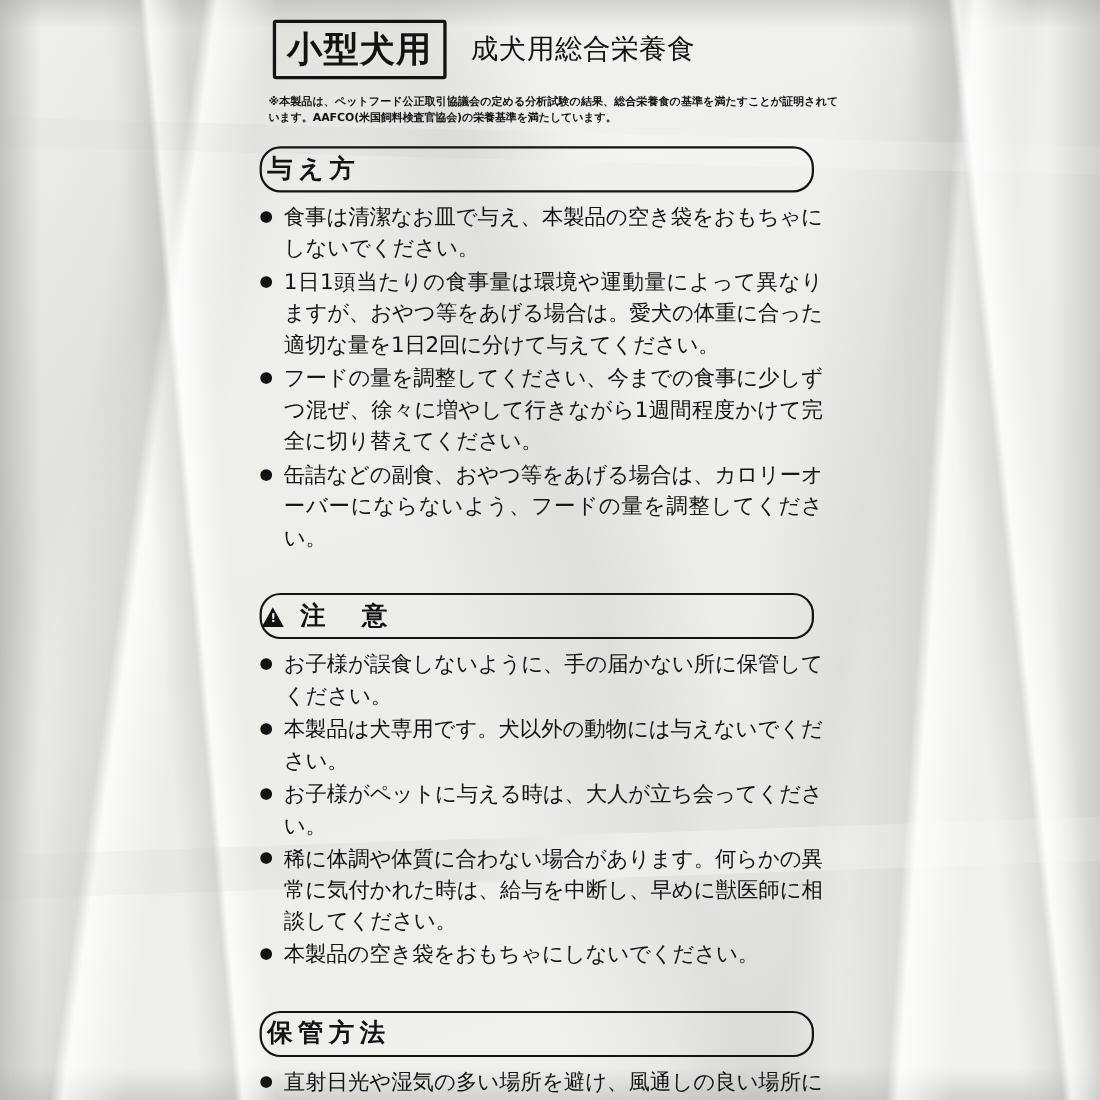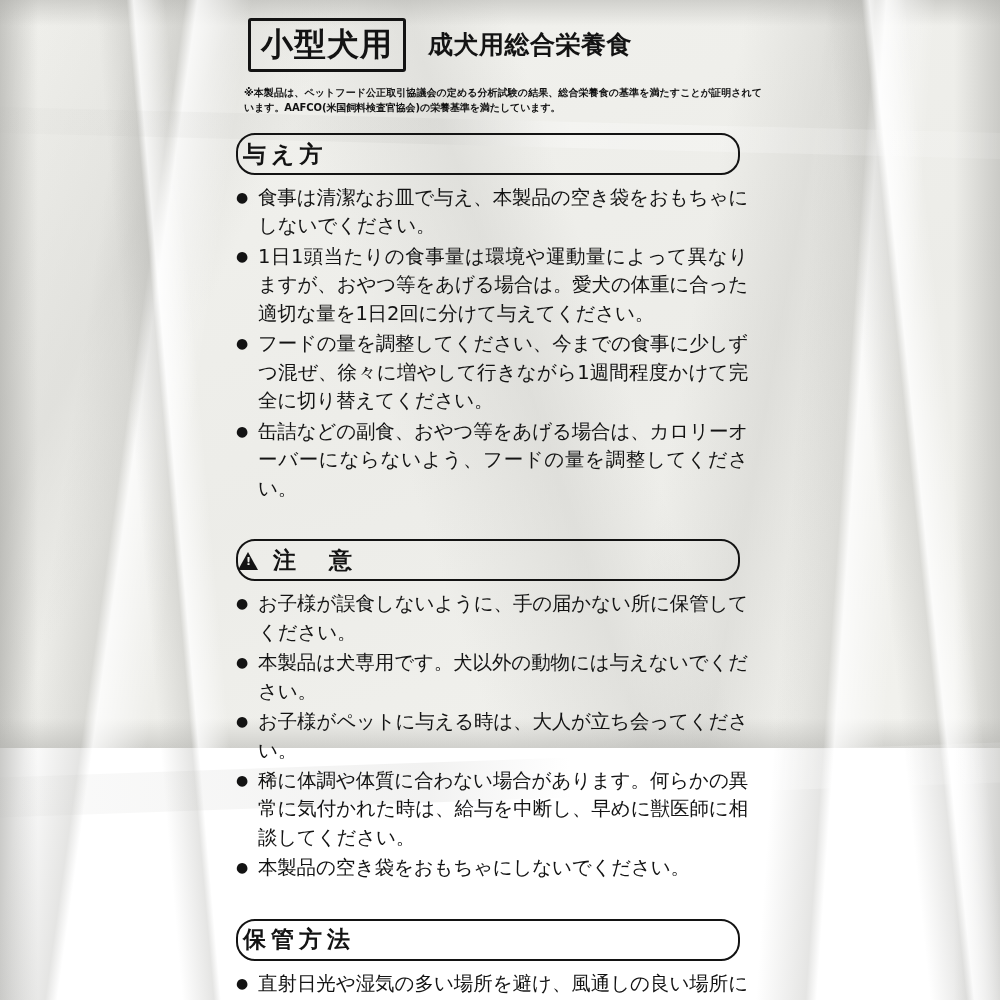"小型犬用" #package { height: 748px -> 1000px }
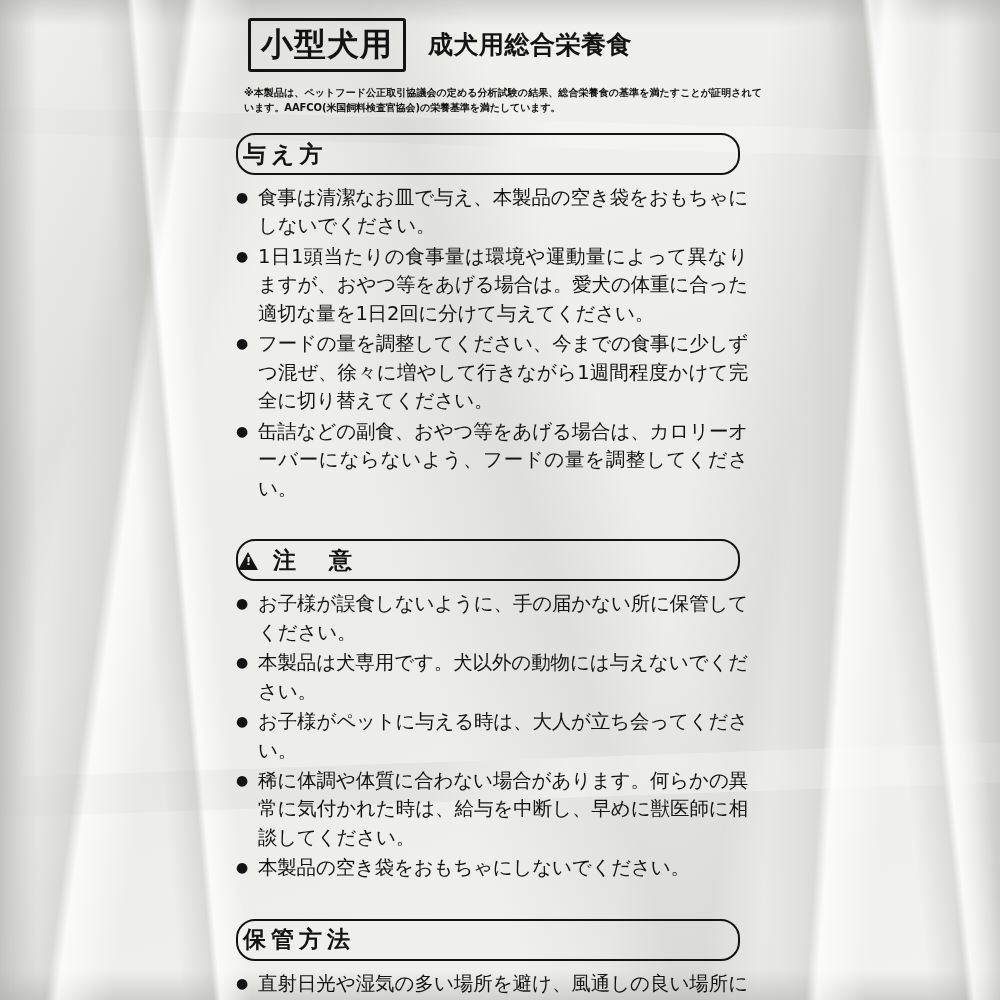"成犬用総合栄養食" .header-title { font-weight: 700 -> 400 }
